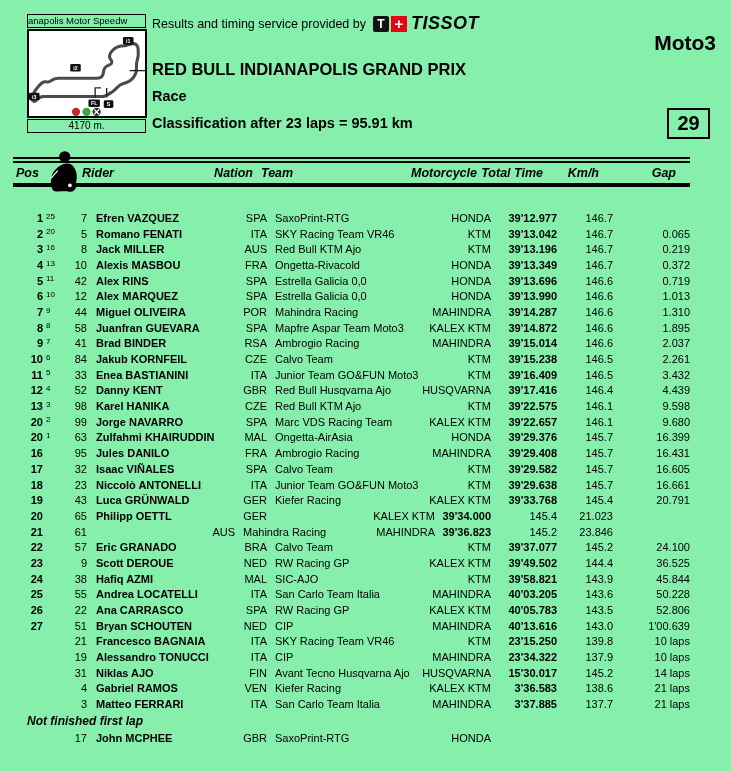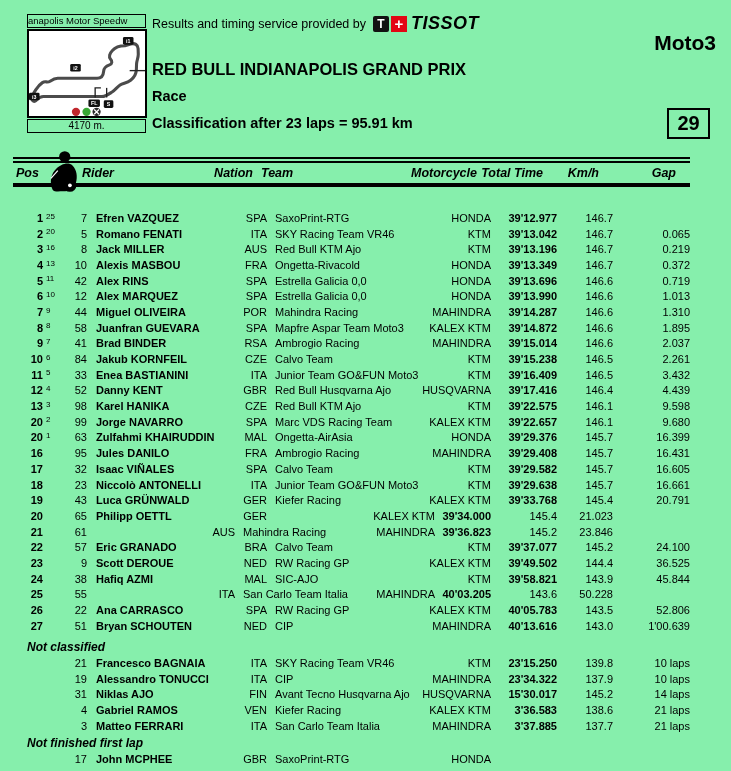"Andrea LOCATELLI" span.c { html: none -> <span>Andrea LOCATELLI</span> }
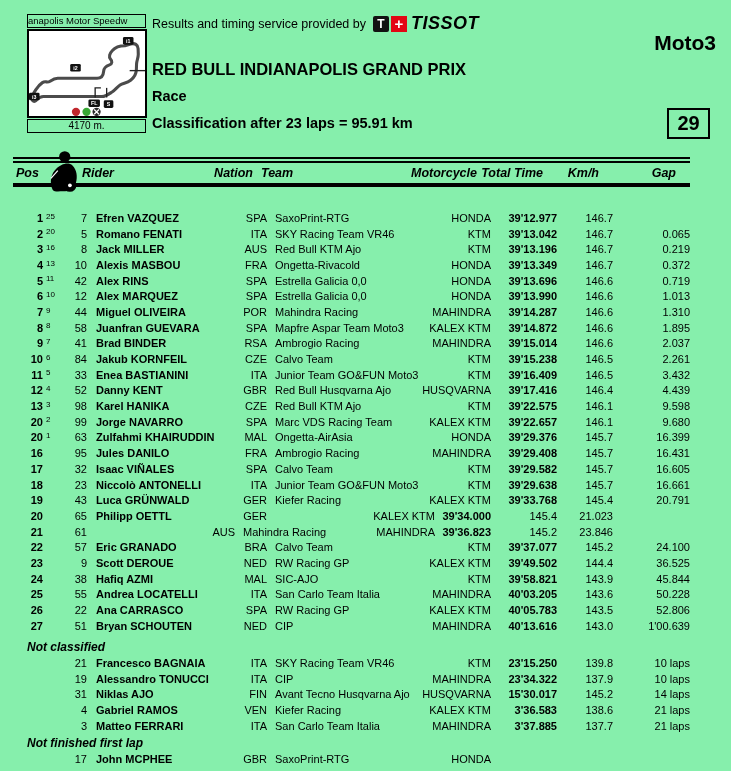"Not classified" div.section-label { html: <div>Not classified</div> -> none }
